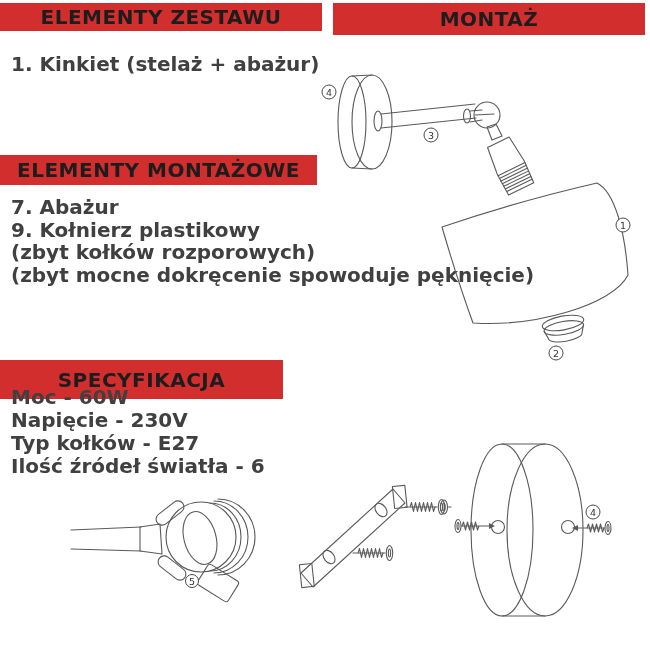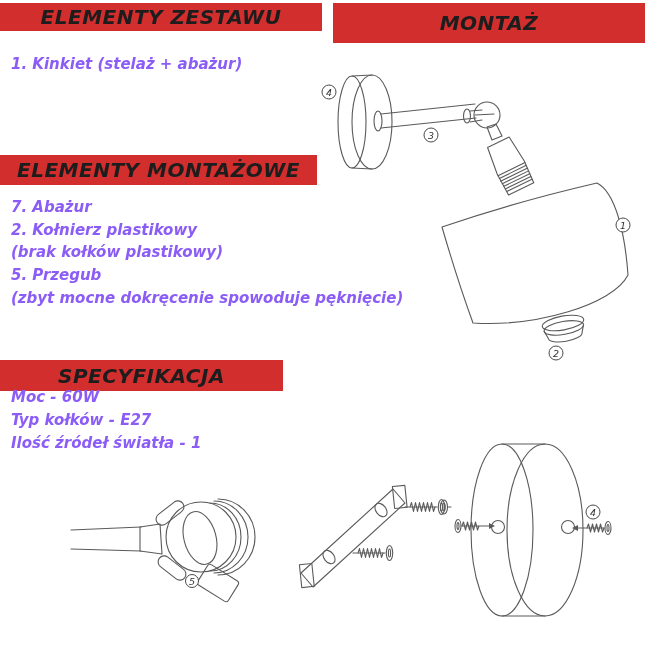"ELEMENTY ZESTAWU" #page { font-style: italic -> none }
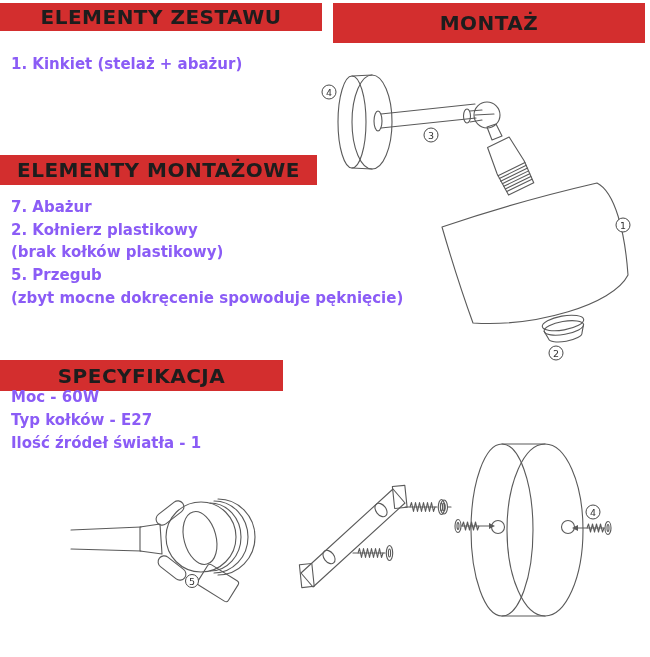"MONTAŻ" div.red-bar { height: 40px -> 32px }
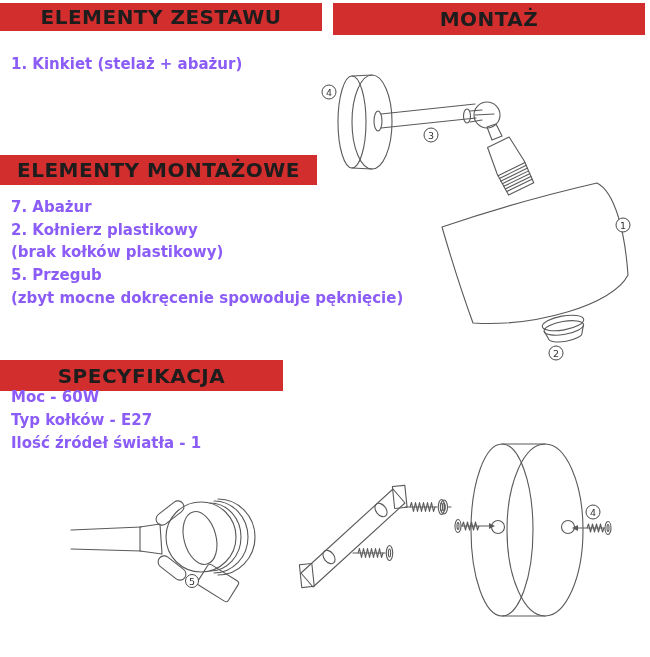"1. Kinkiet (stelaż + abażur)" .text-block { color: #8b5cf6 -> #404040; font-size: 15px -> 20px }
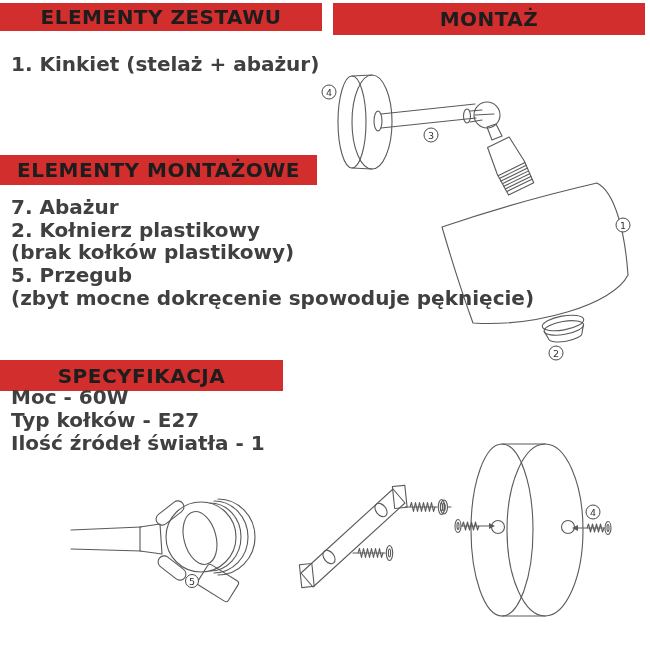"2. Kołnierz plastikowy" div.txt-line { text: 2 -> 9 }
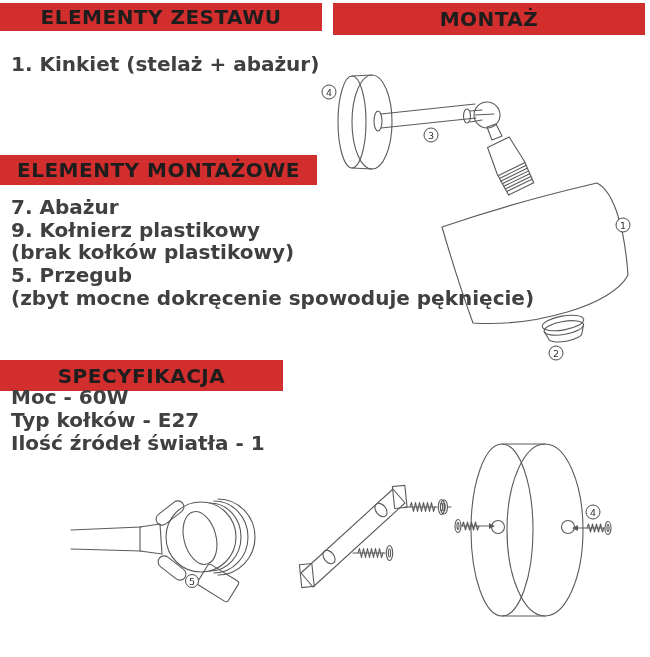"(brak kołków plastikowy)" div.txt-line { text: brak kołków plastikowy -> zbyt kołków rozporowych }
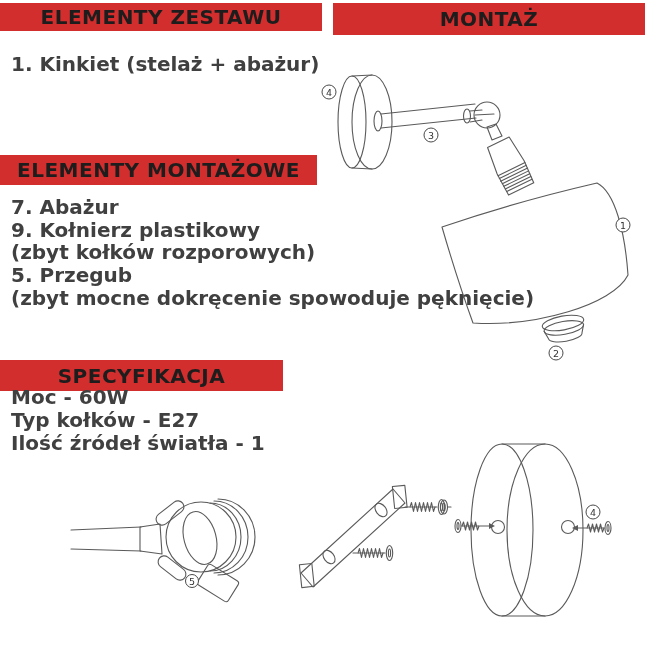"5. Przegub" div.txt-line { html: <div>5. Przegub</div> -> none }
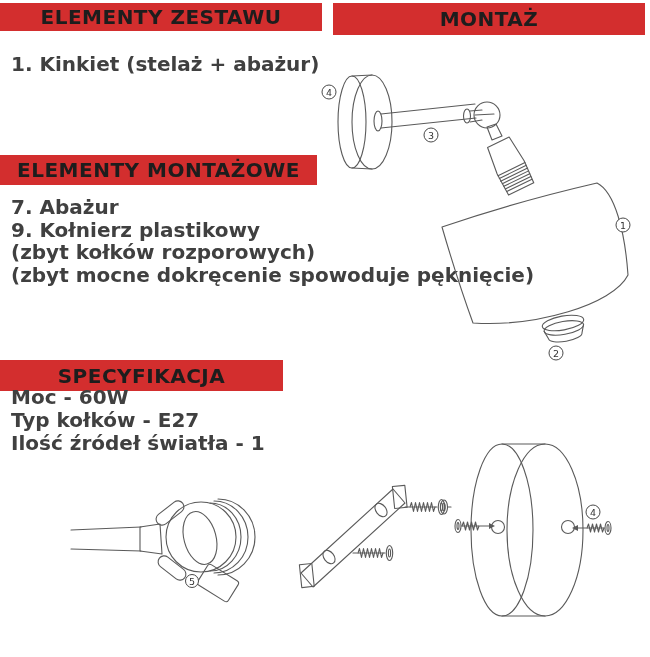"SPECYFIKACJA" div.red-bar { height: 31px -> 39px }
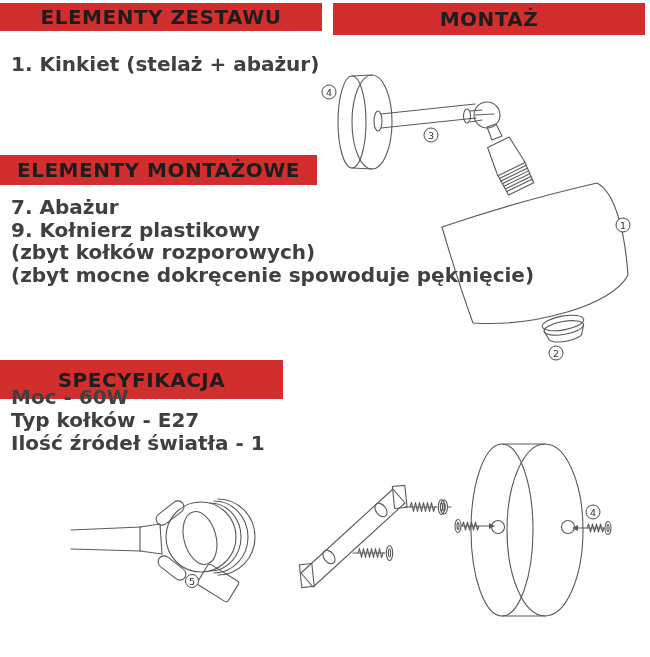"Napięcie - 230V" div.txt-line { html: none -> <div>Napięcie - 230V</div> }
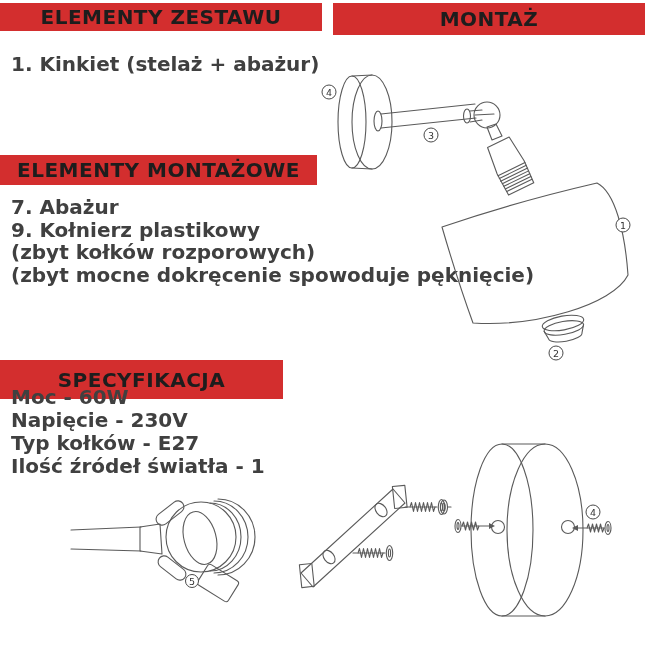"Ilość źródeł światła - 1" div.txt-line { text: 1 -> 6 }
